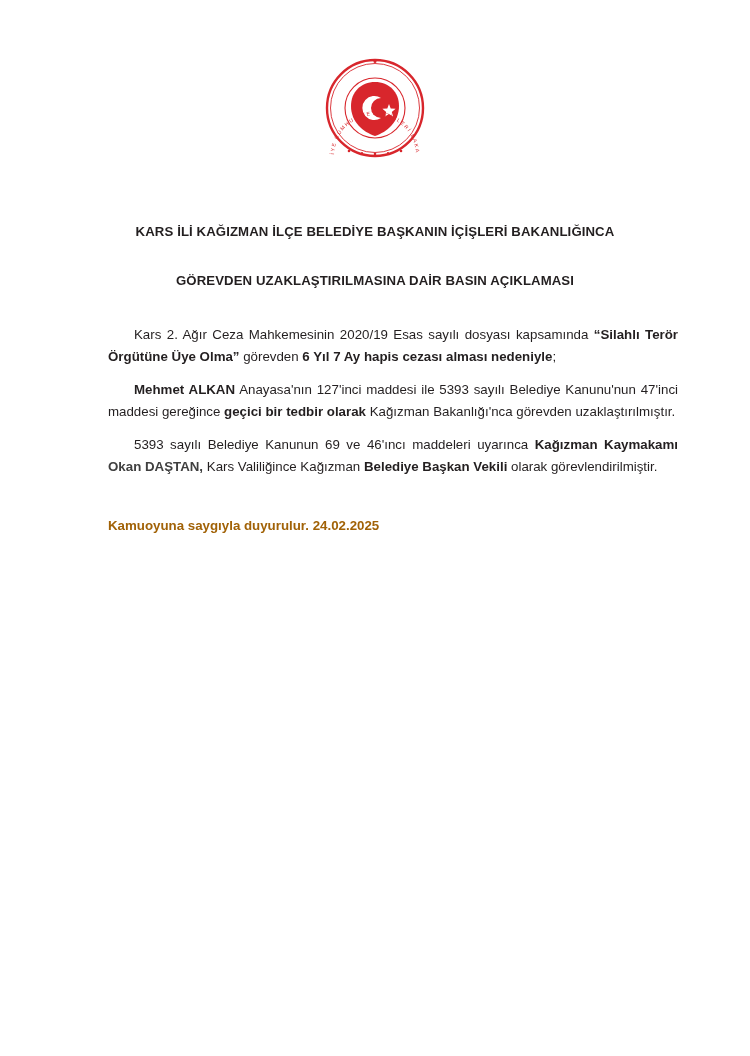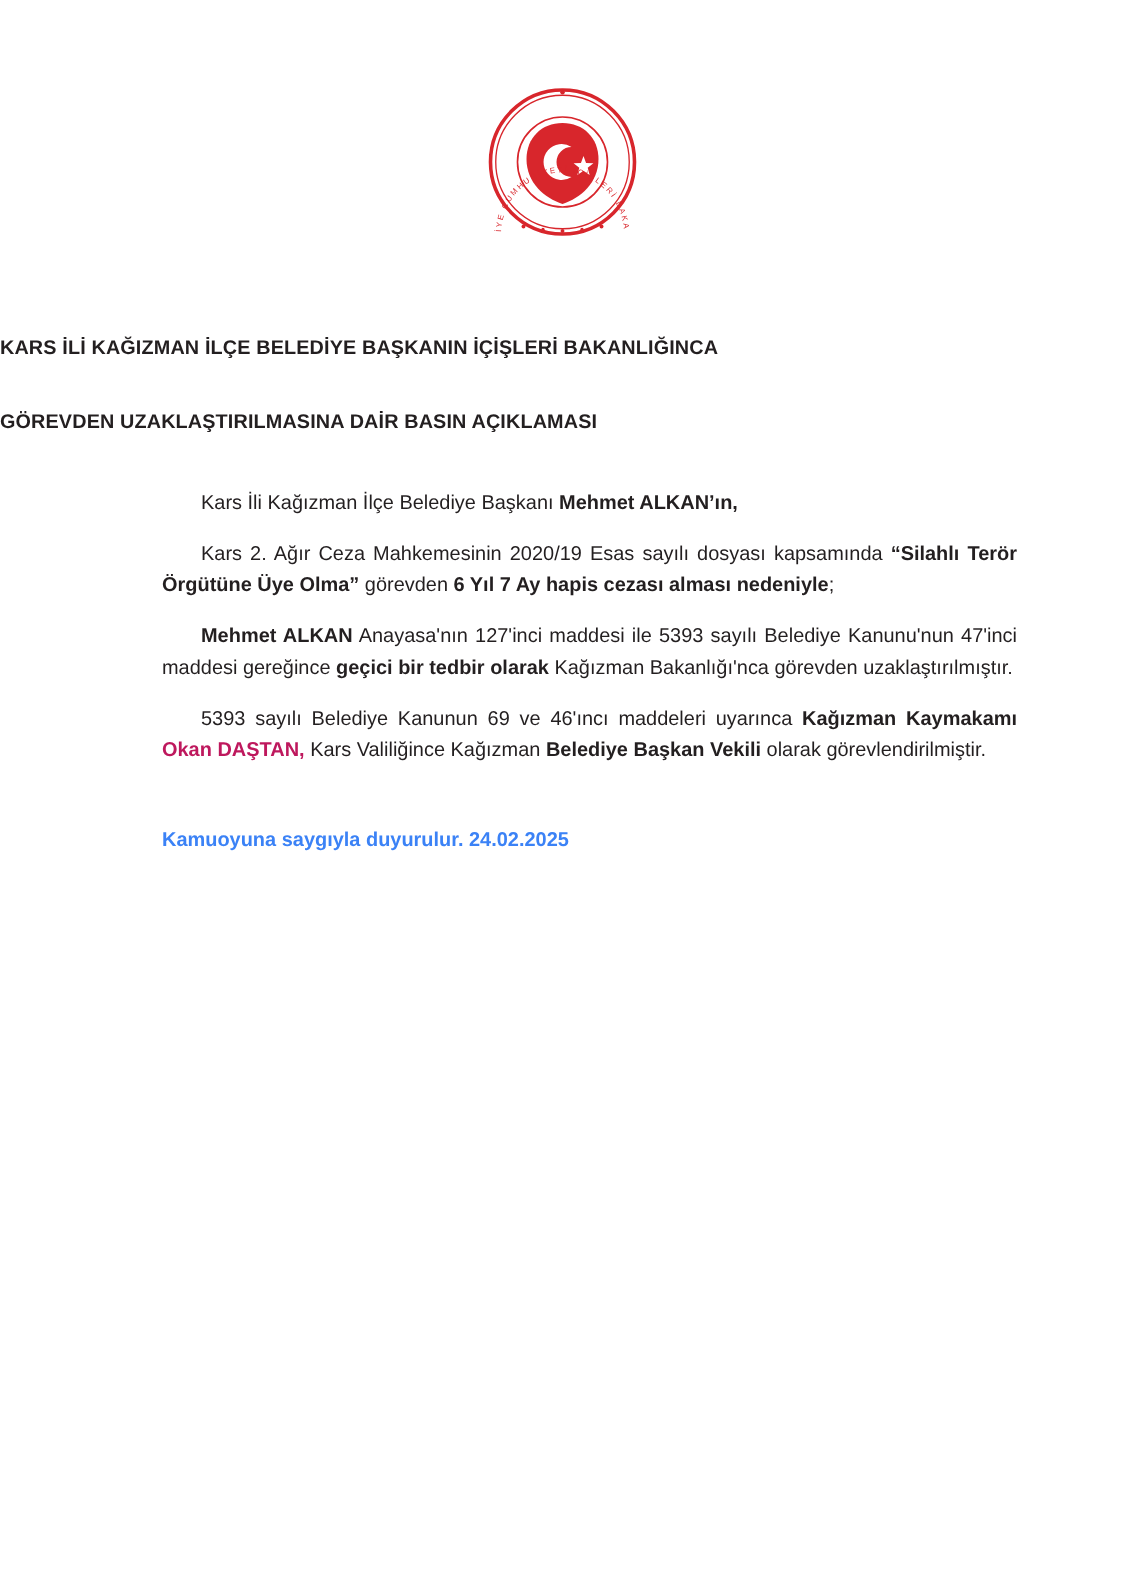"KARS İLİ KAĞIZMAN İLÇE BELEDİYE" .title-block { text-align: left -> center }
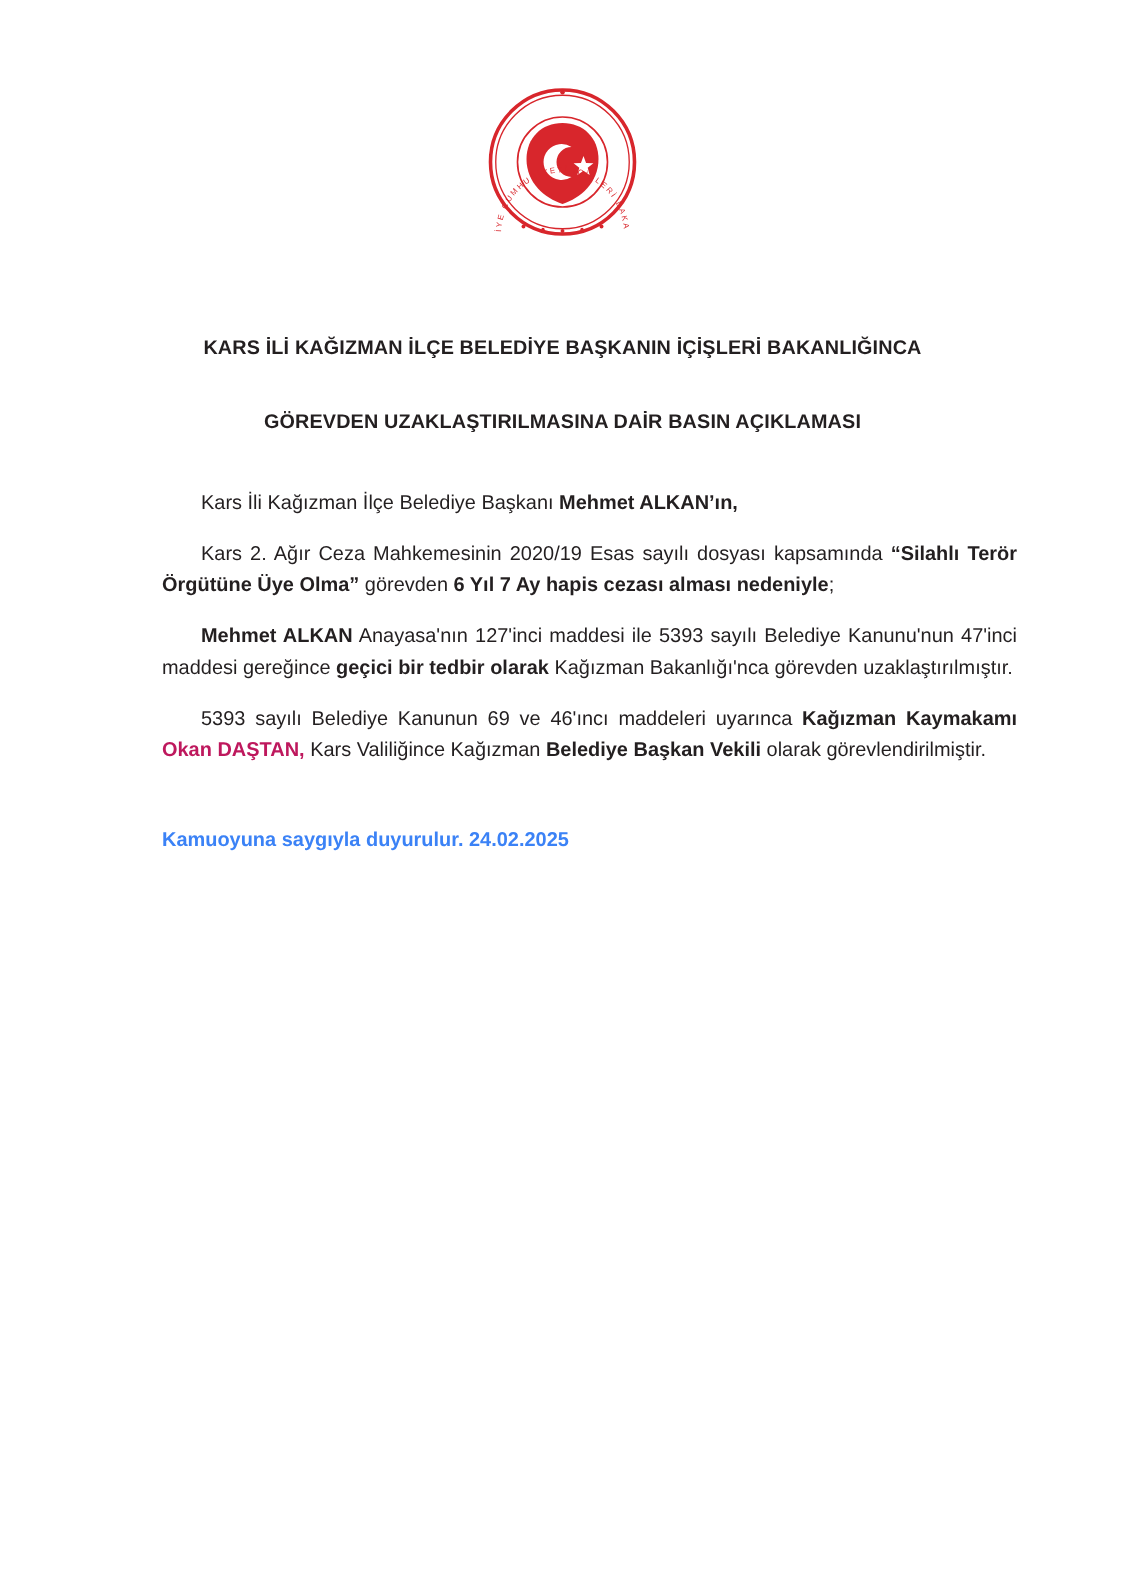"Kars İli Kağızman İlçe Belediye" p.para { html: <p><span>Kars İli Kağızman İlçe Belediye Başkanı </span><span>Mehmet ALKAN’ın,</span></p> -> none }
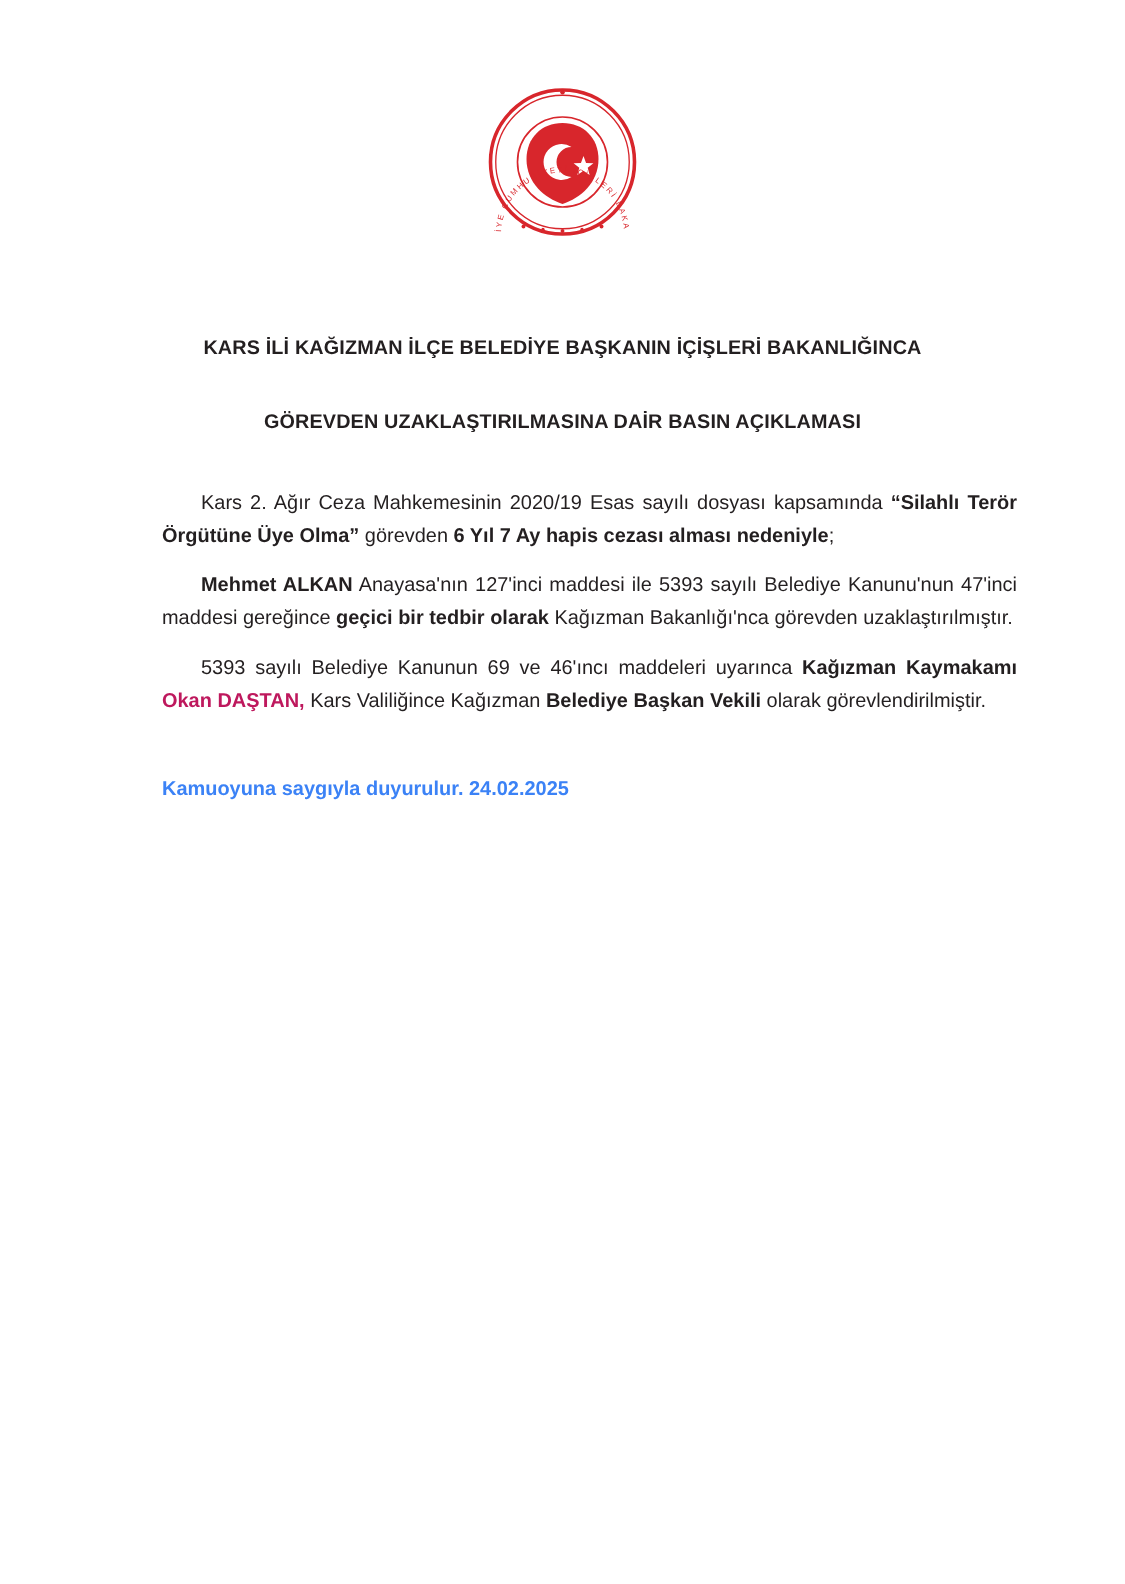"Okan DAŞTAN," .red { color: #be185d -> #404040 }
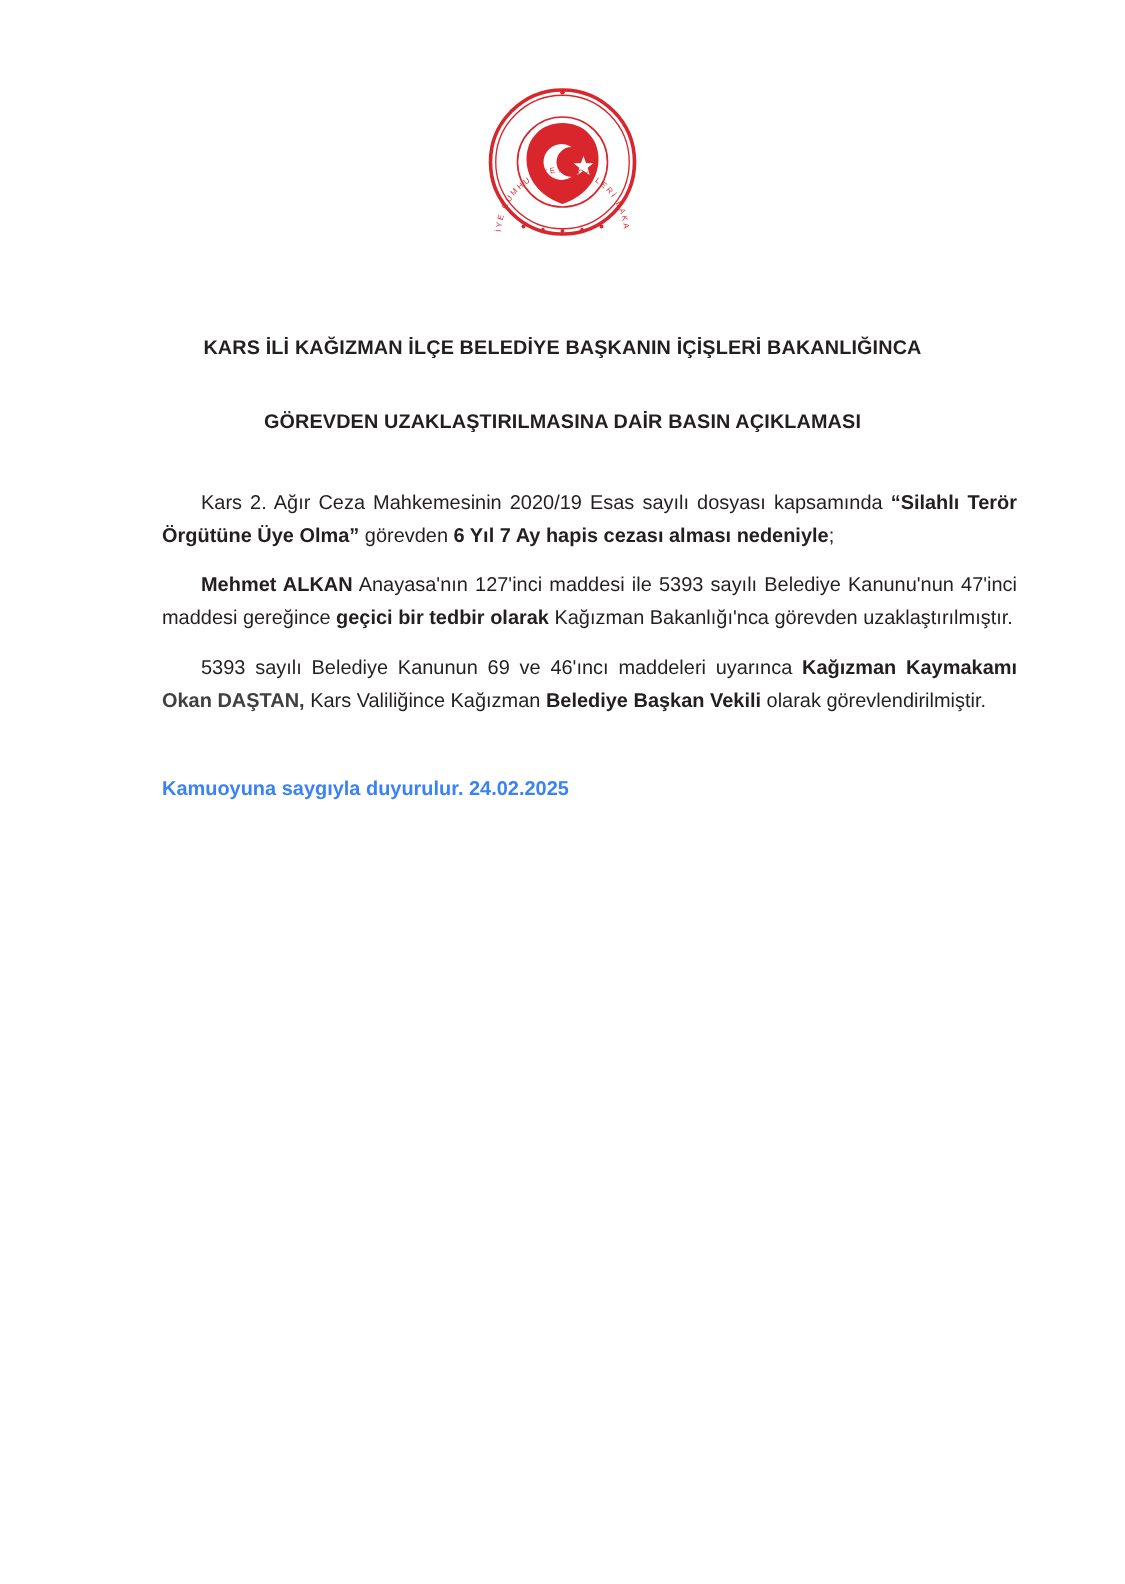"Kamuoyuna saygıyla duyurulur. 24.02.2025" .closing { color: #3b82f6 -> #a16207 }
